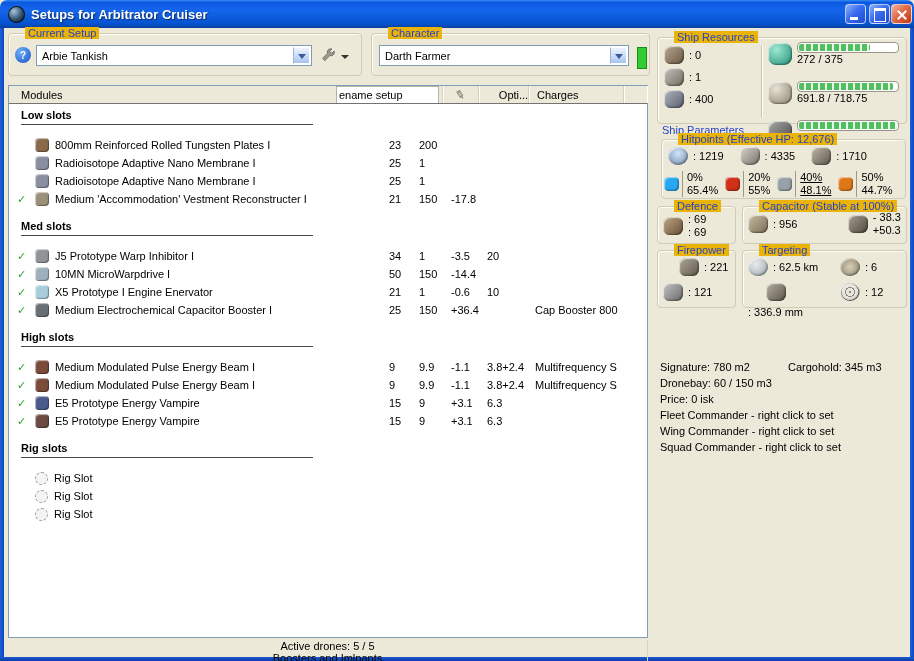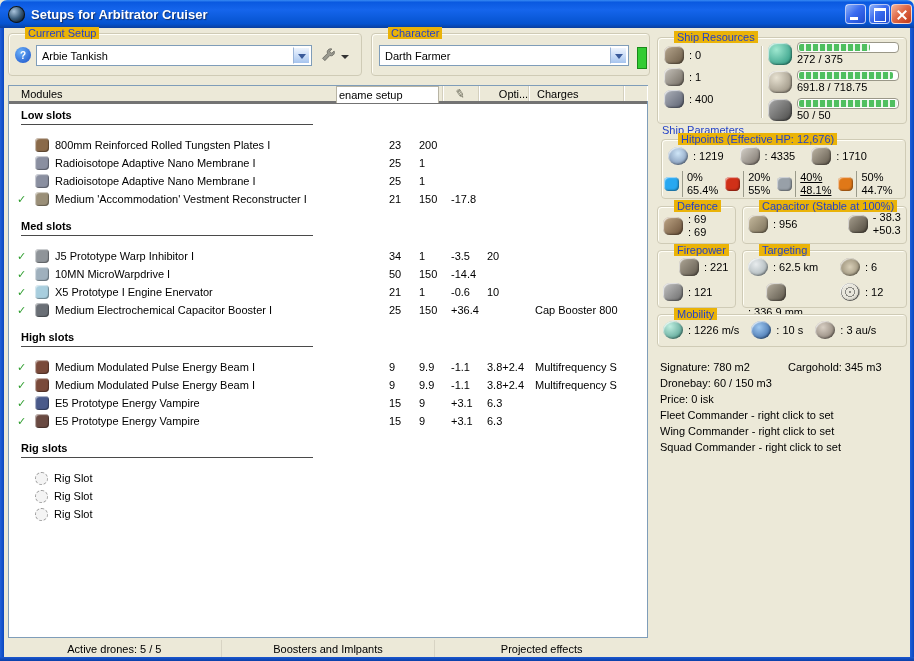"272 / 375" div { gap: 4px -> 15px }
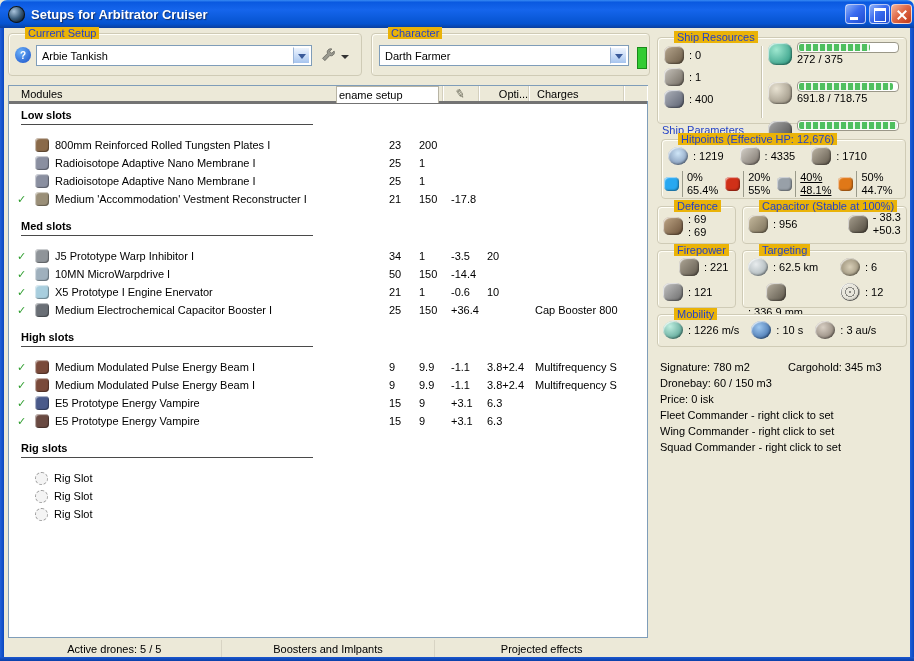"Modules" .mod-header { border-bottom: 3px solid #737373 -> 1px solid #737373 }
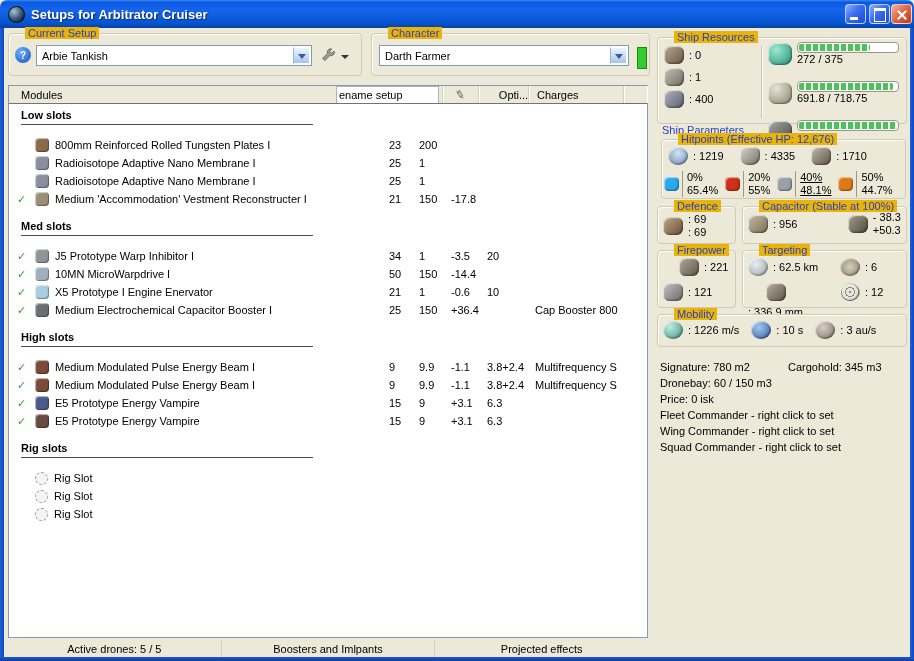"Mobility" div.gb { html: <div> <span>Mobility</span> <div> <span> <span></span> <span>: 1226 m/s</span> </span> <span> <span></span> <span>: 10 s</span> </span> <span> <span></span> <span>: 3 au/s</span> </span> </div> </div> -> none }
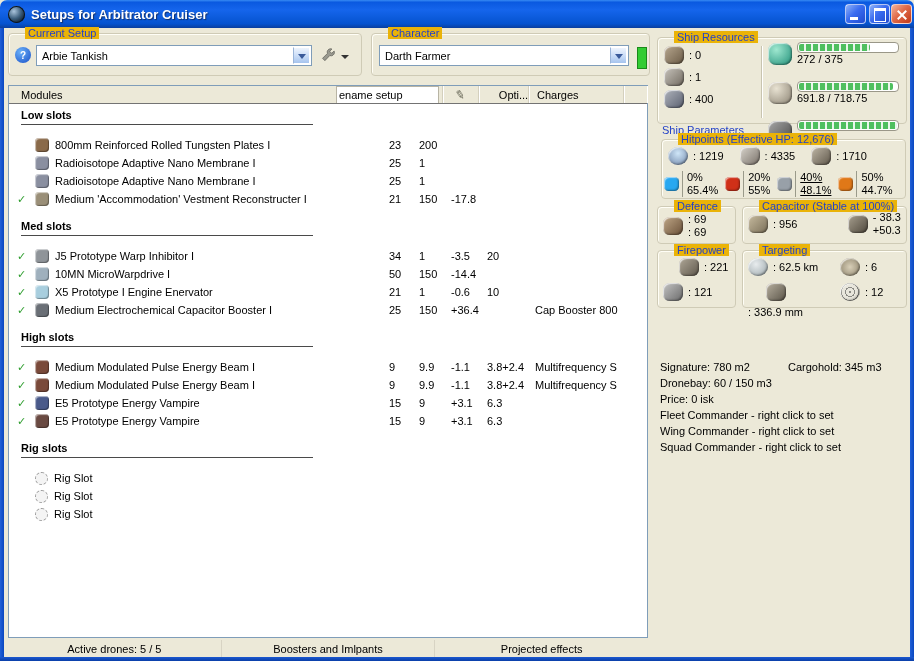"Active drones: 5 / 5" .tabs { flex-direction: none -> column }
